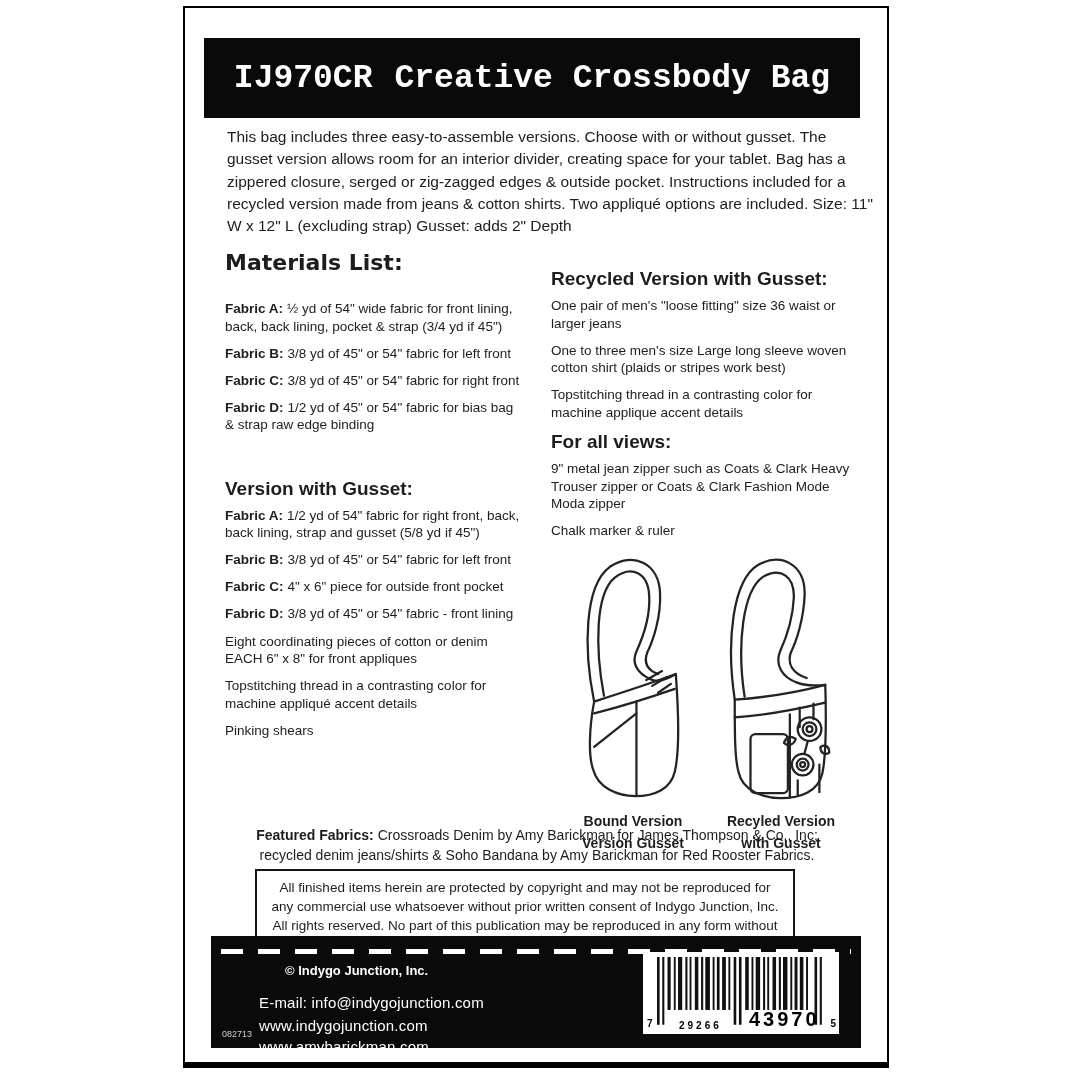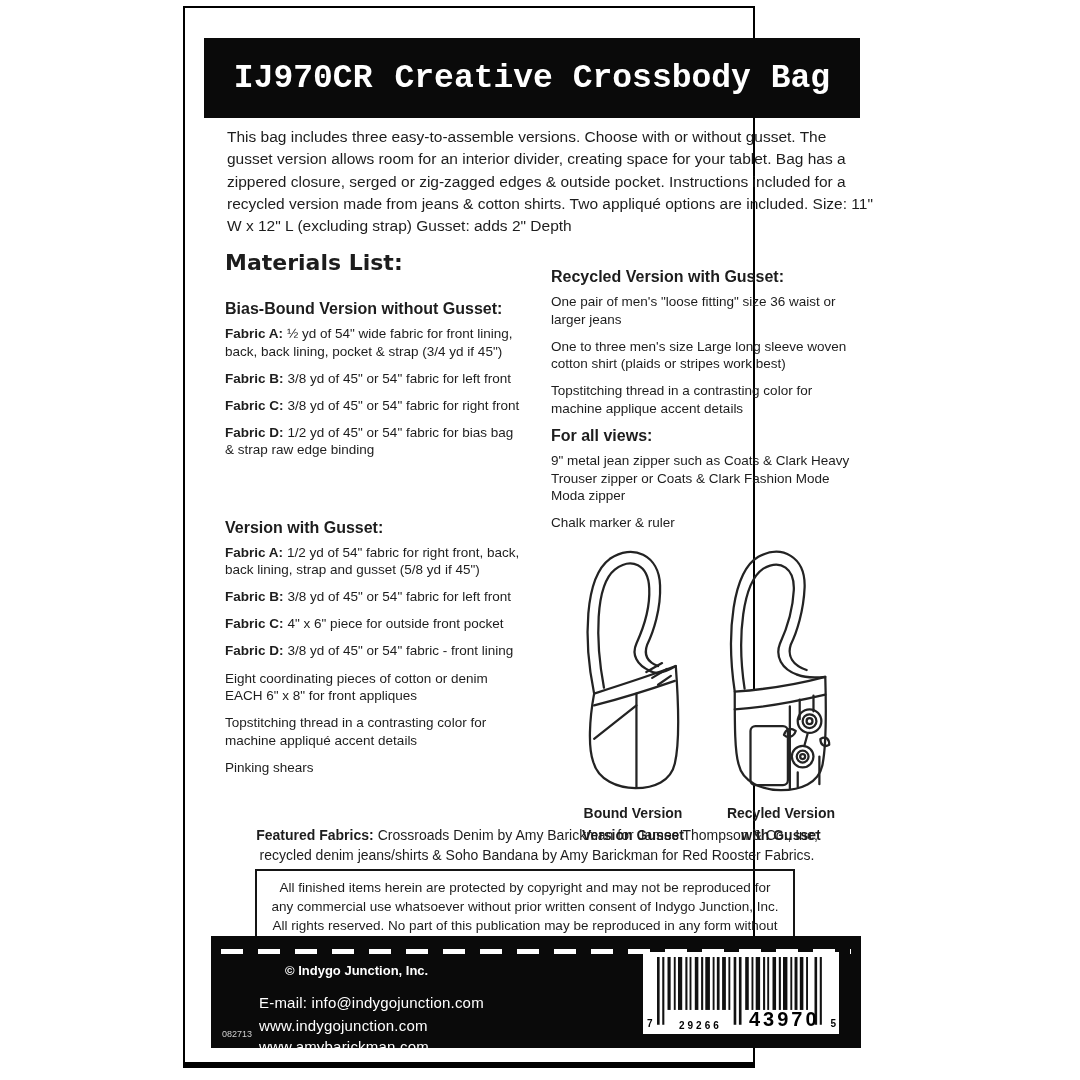"IJ970CR" .page { width: 572px -> 706px }
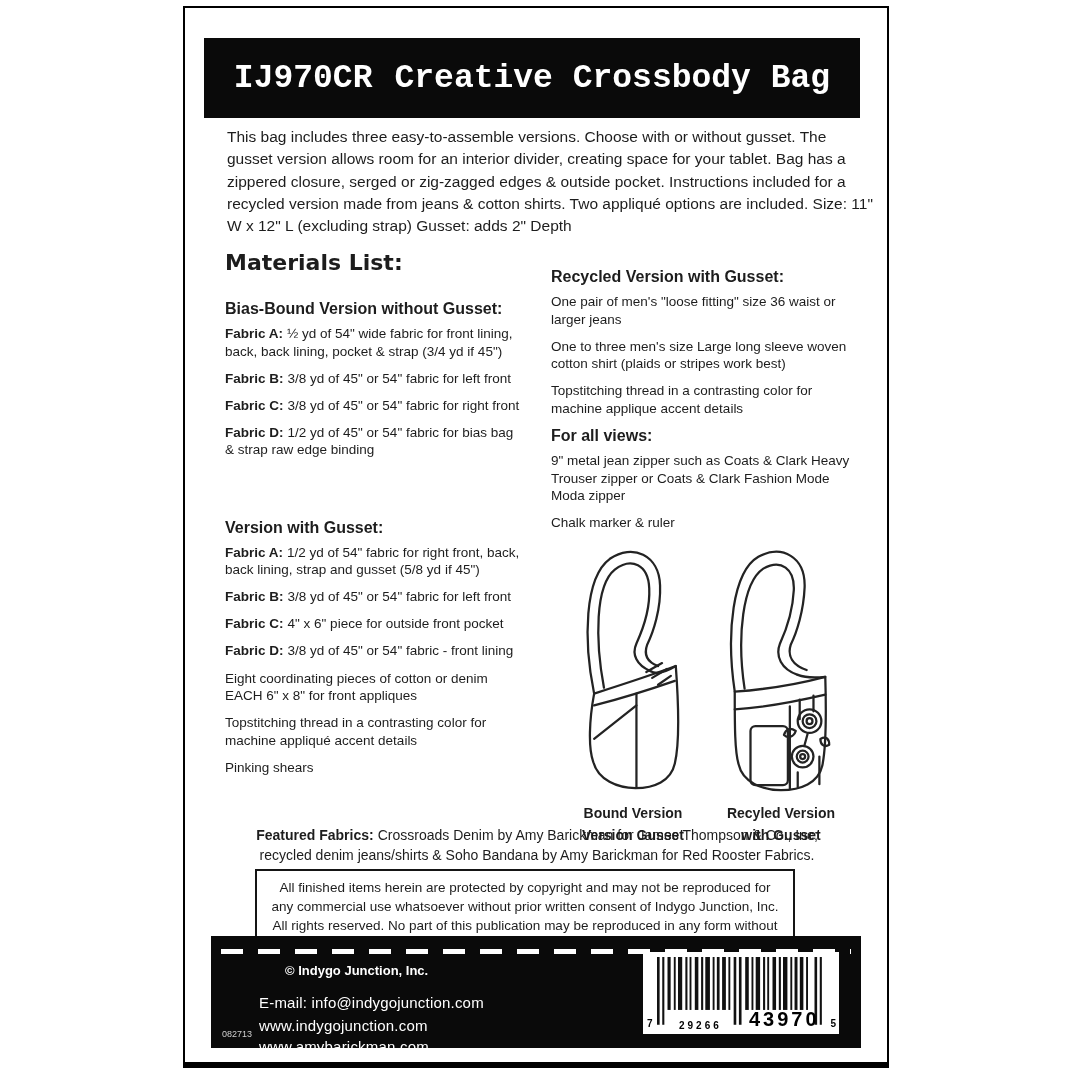"Recycled Version with Gusset:" .sec-heading { font-size: 16px -> 19px }
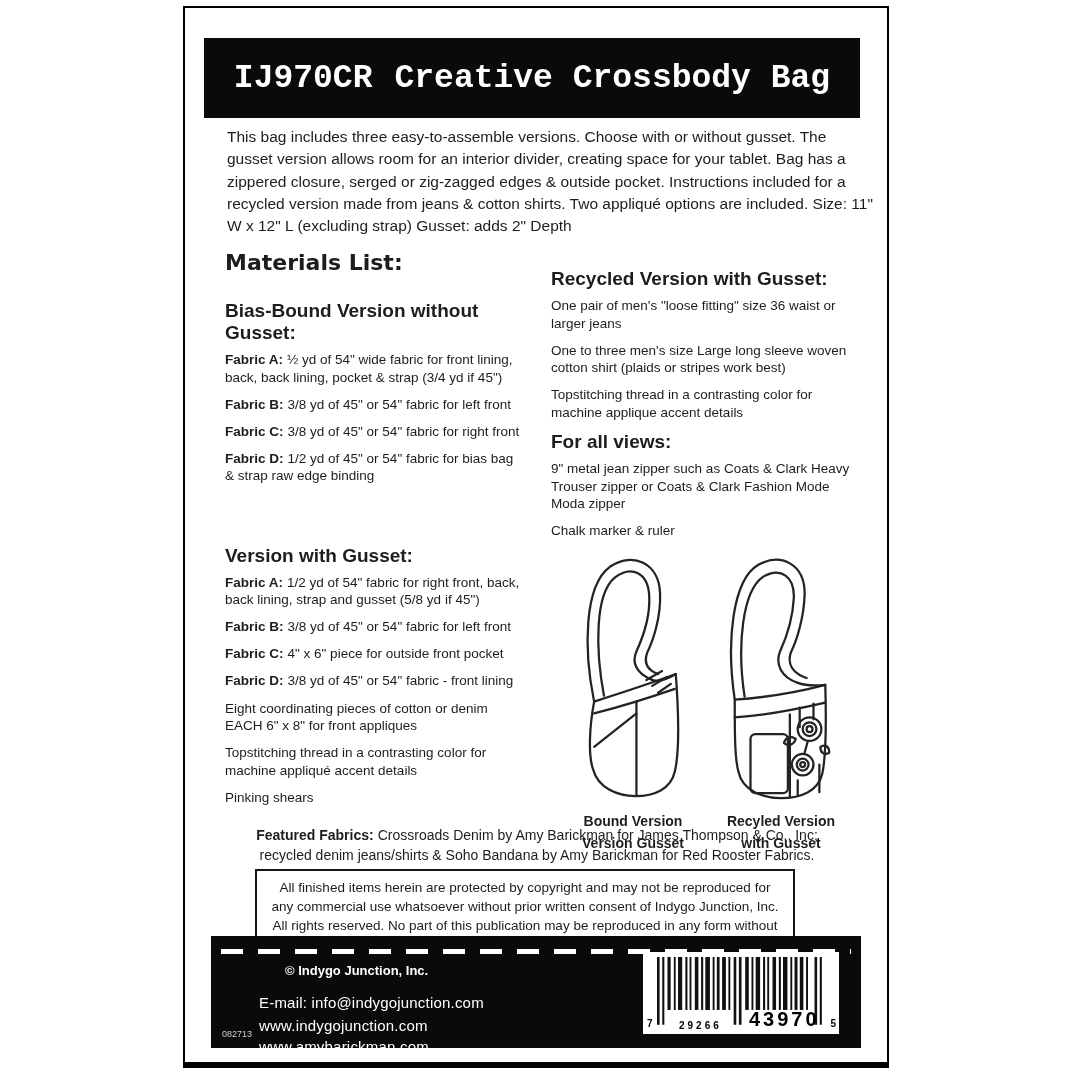"Bias-Bound Version without Gusset:" p.sec-heading { html: <p>Bias-Bound Version without Gusset:</p> -> none }
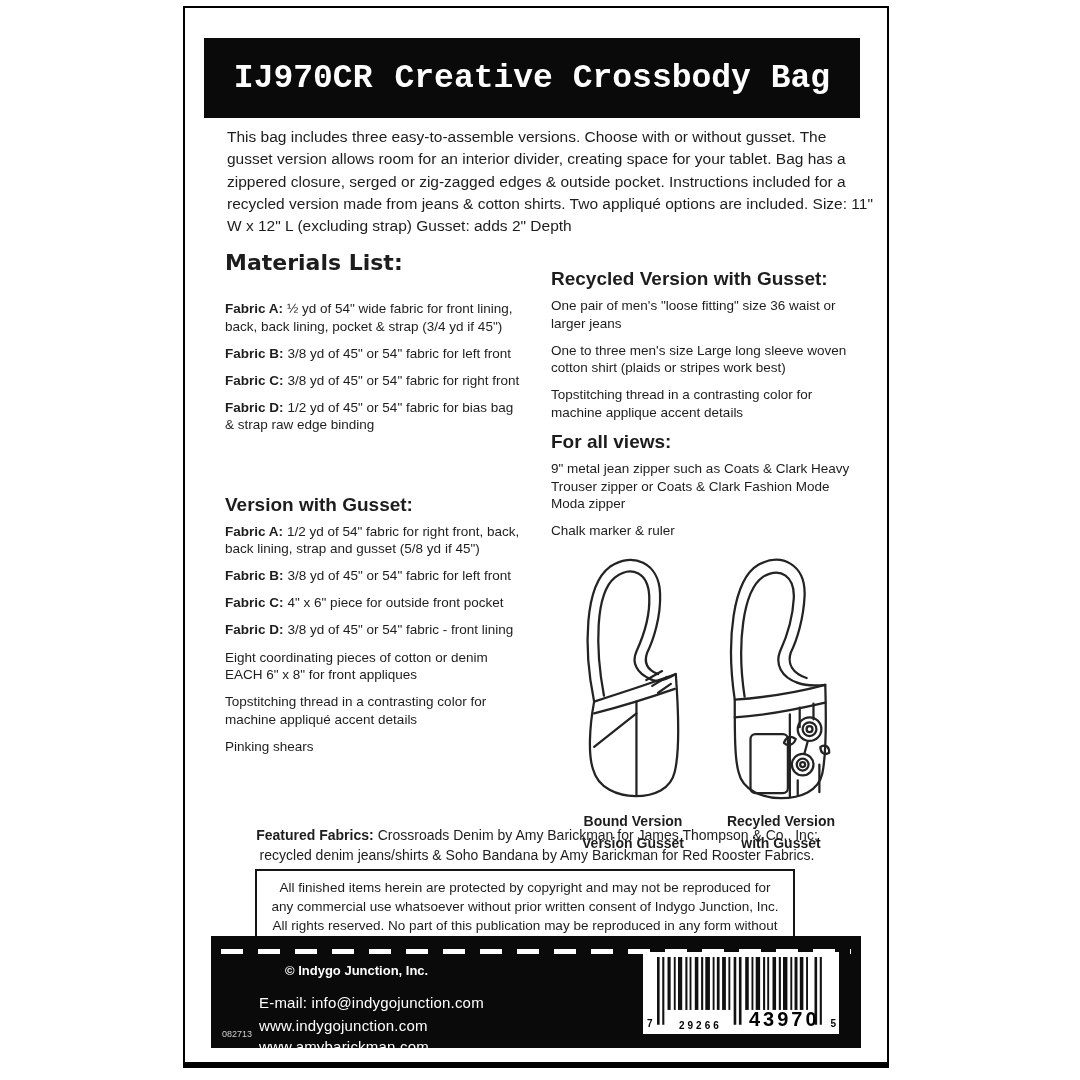"Version with Gusset:" .sec.gap-large { margin-top: 60px -> 44px }
